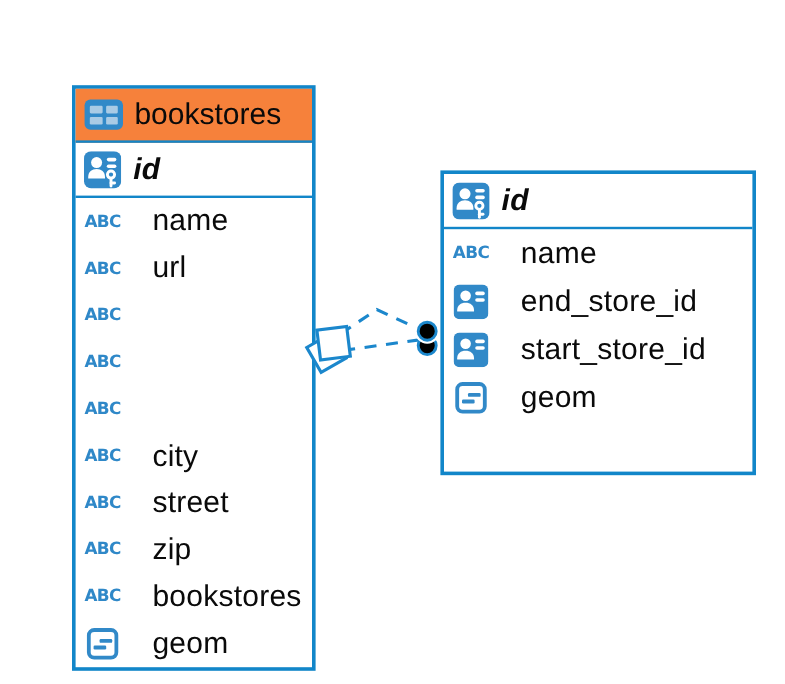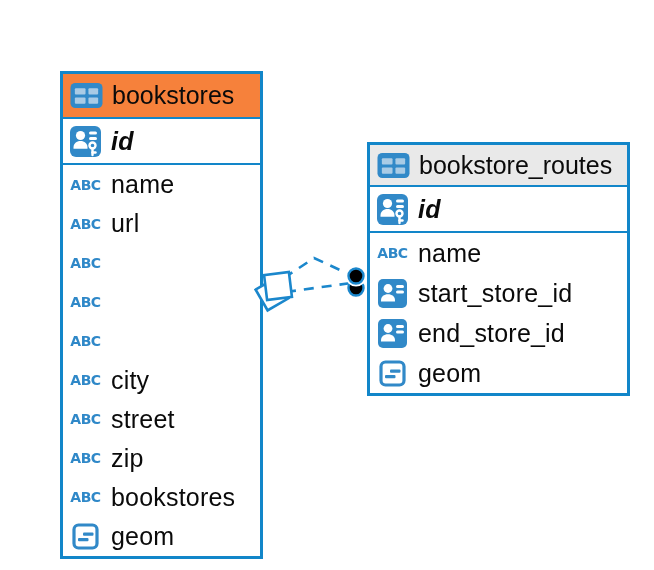"bookstore_routes" div.tbl-header { html: <div> <span> <svg> <rect></rect> <rect></rect> <rect></rect> <rect></rect> <rect></rect> </svg> </span> <span>bookstore_routes</span> </div> -> none }
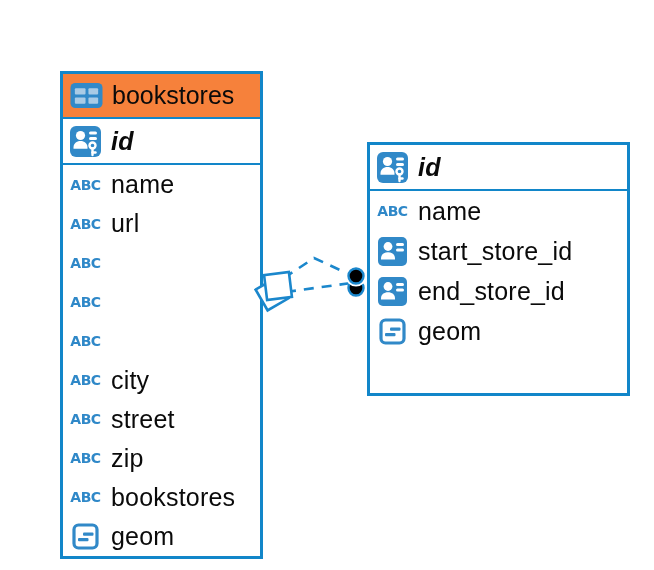"ABC" .col-row { gap: 9px -> 25px }
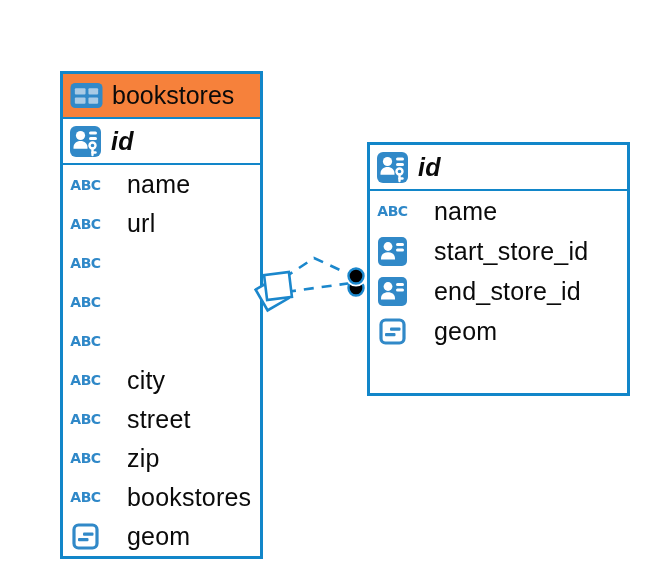"start_store_id" div.col-row { order: before "end_store_id" -> after "end_store_id" }
